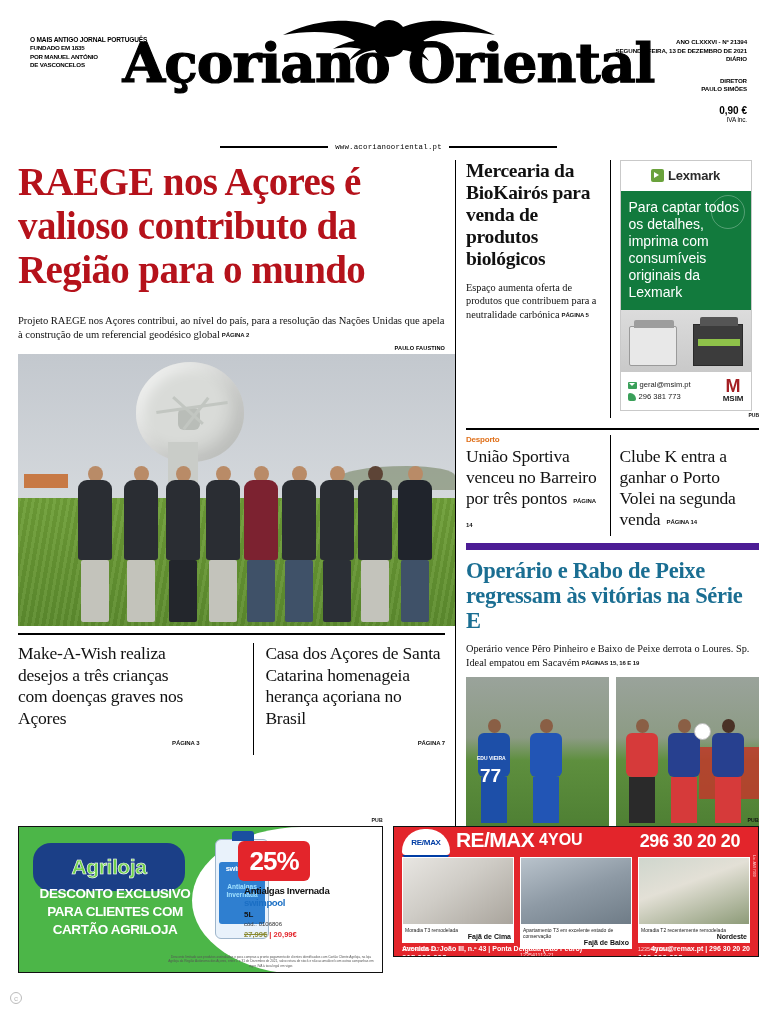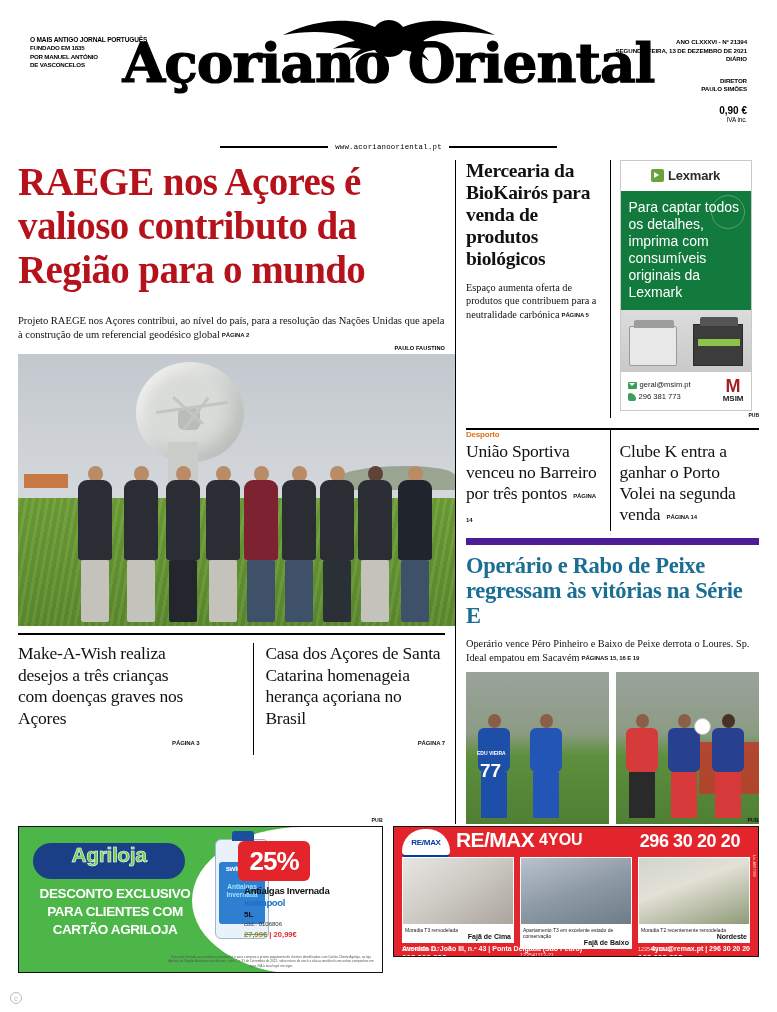"Desporto" .desporto-wrap { padding-top: none -> 5px }
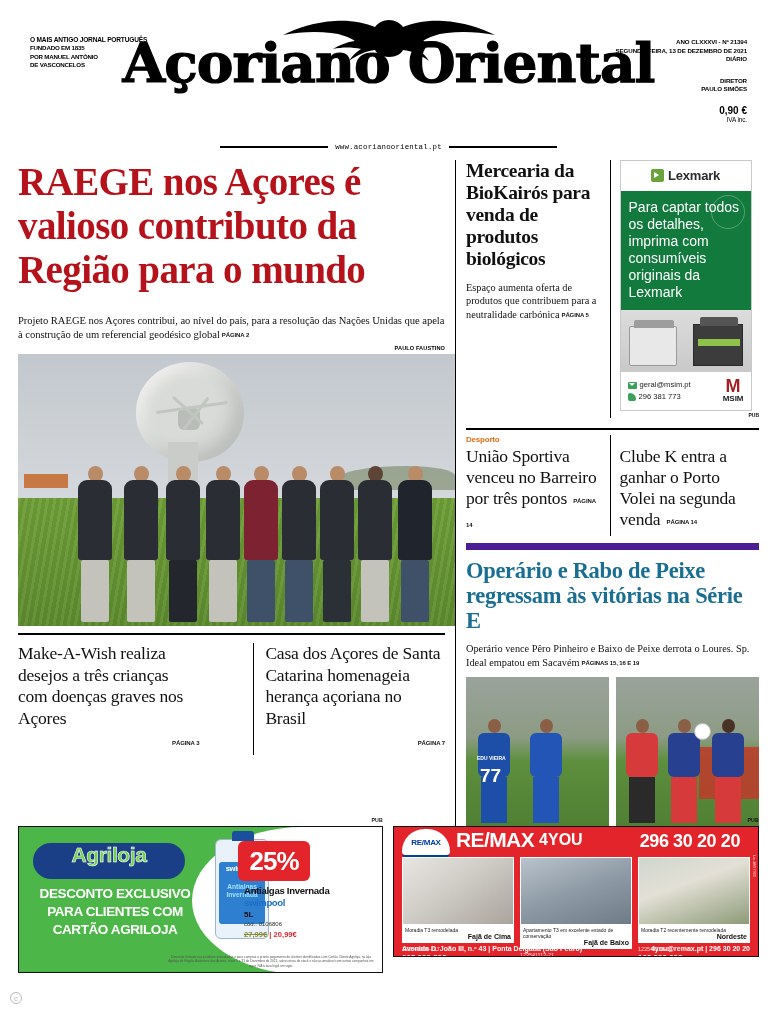"Agriloja" .agri-logo { align-items: none -> center; height: 36px -> 48px }
